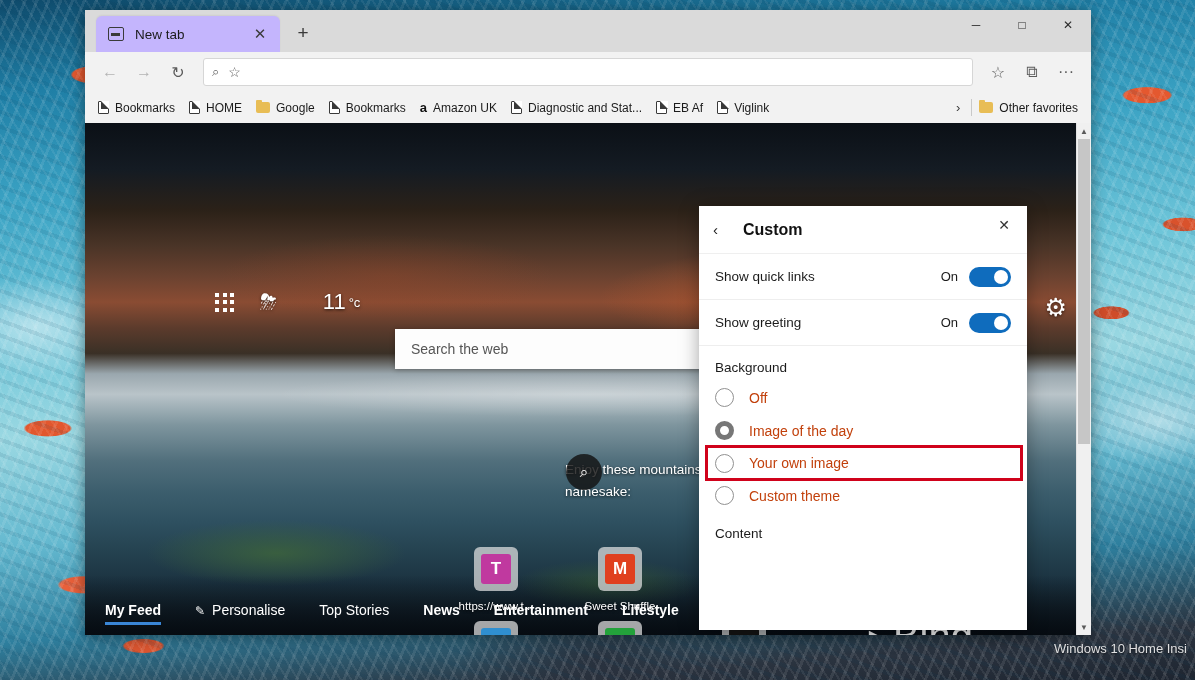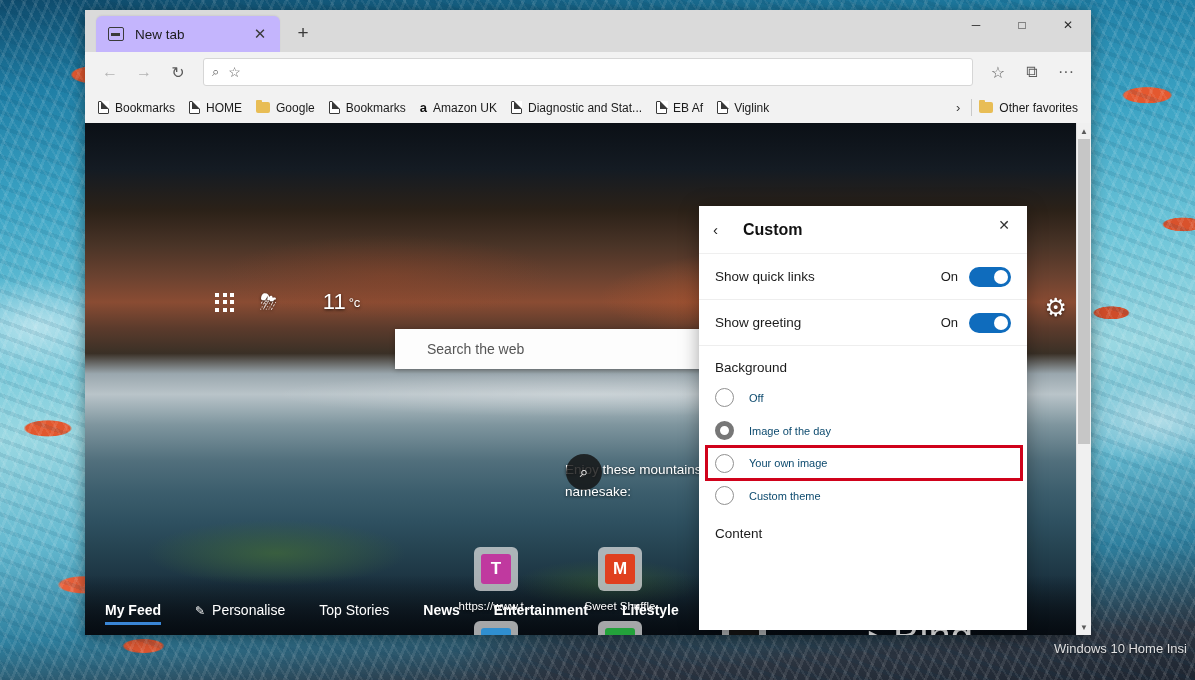"Search the web" #searchbox { padding: 0 32px -> 0 16px }
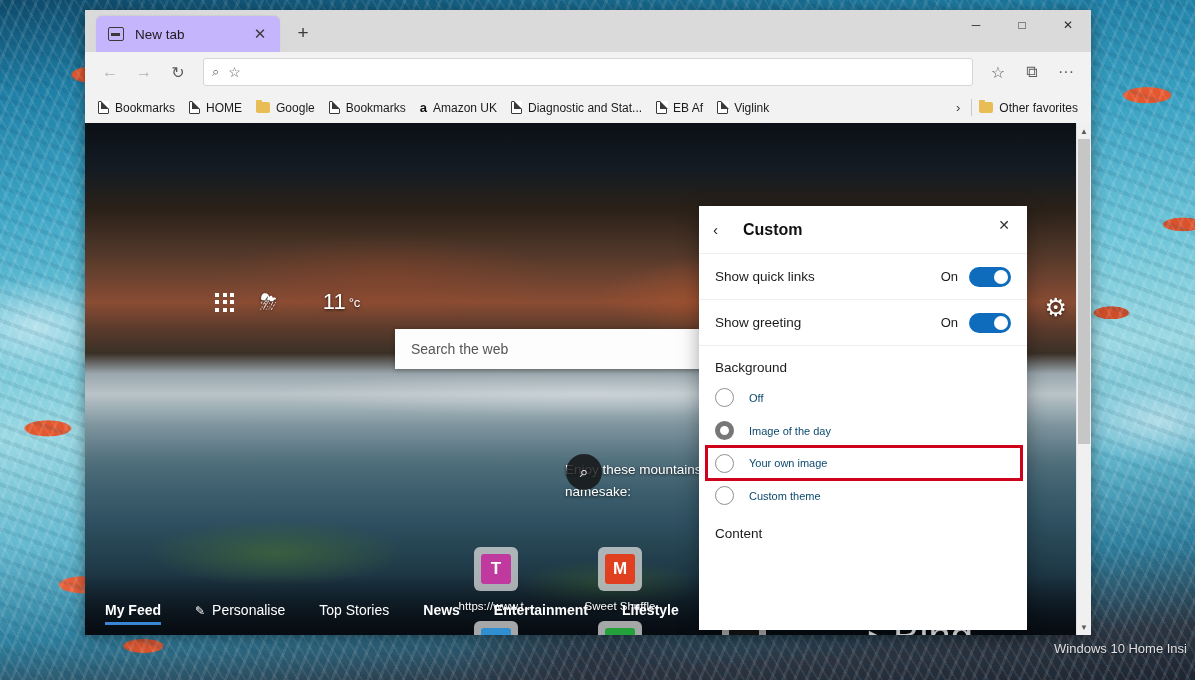"Off" .radio-item .rtxt { color: #0c4a6e -> #c2410c; font-size: 11px -> 14px }
